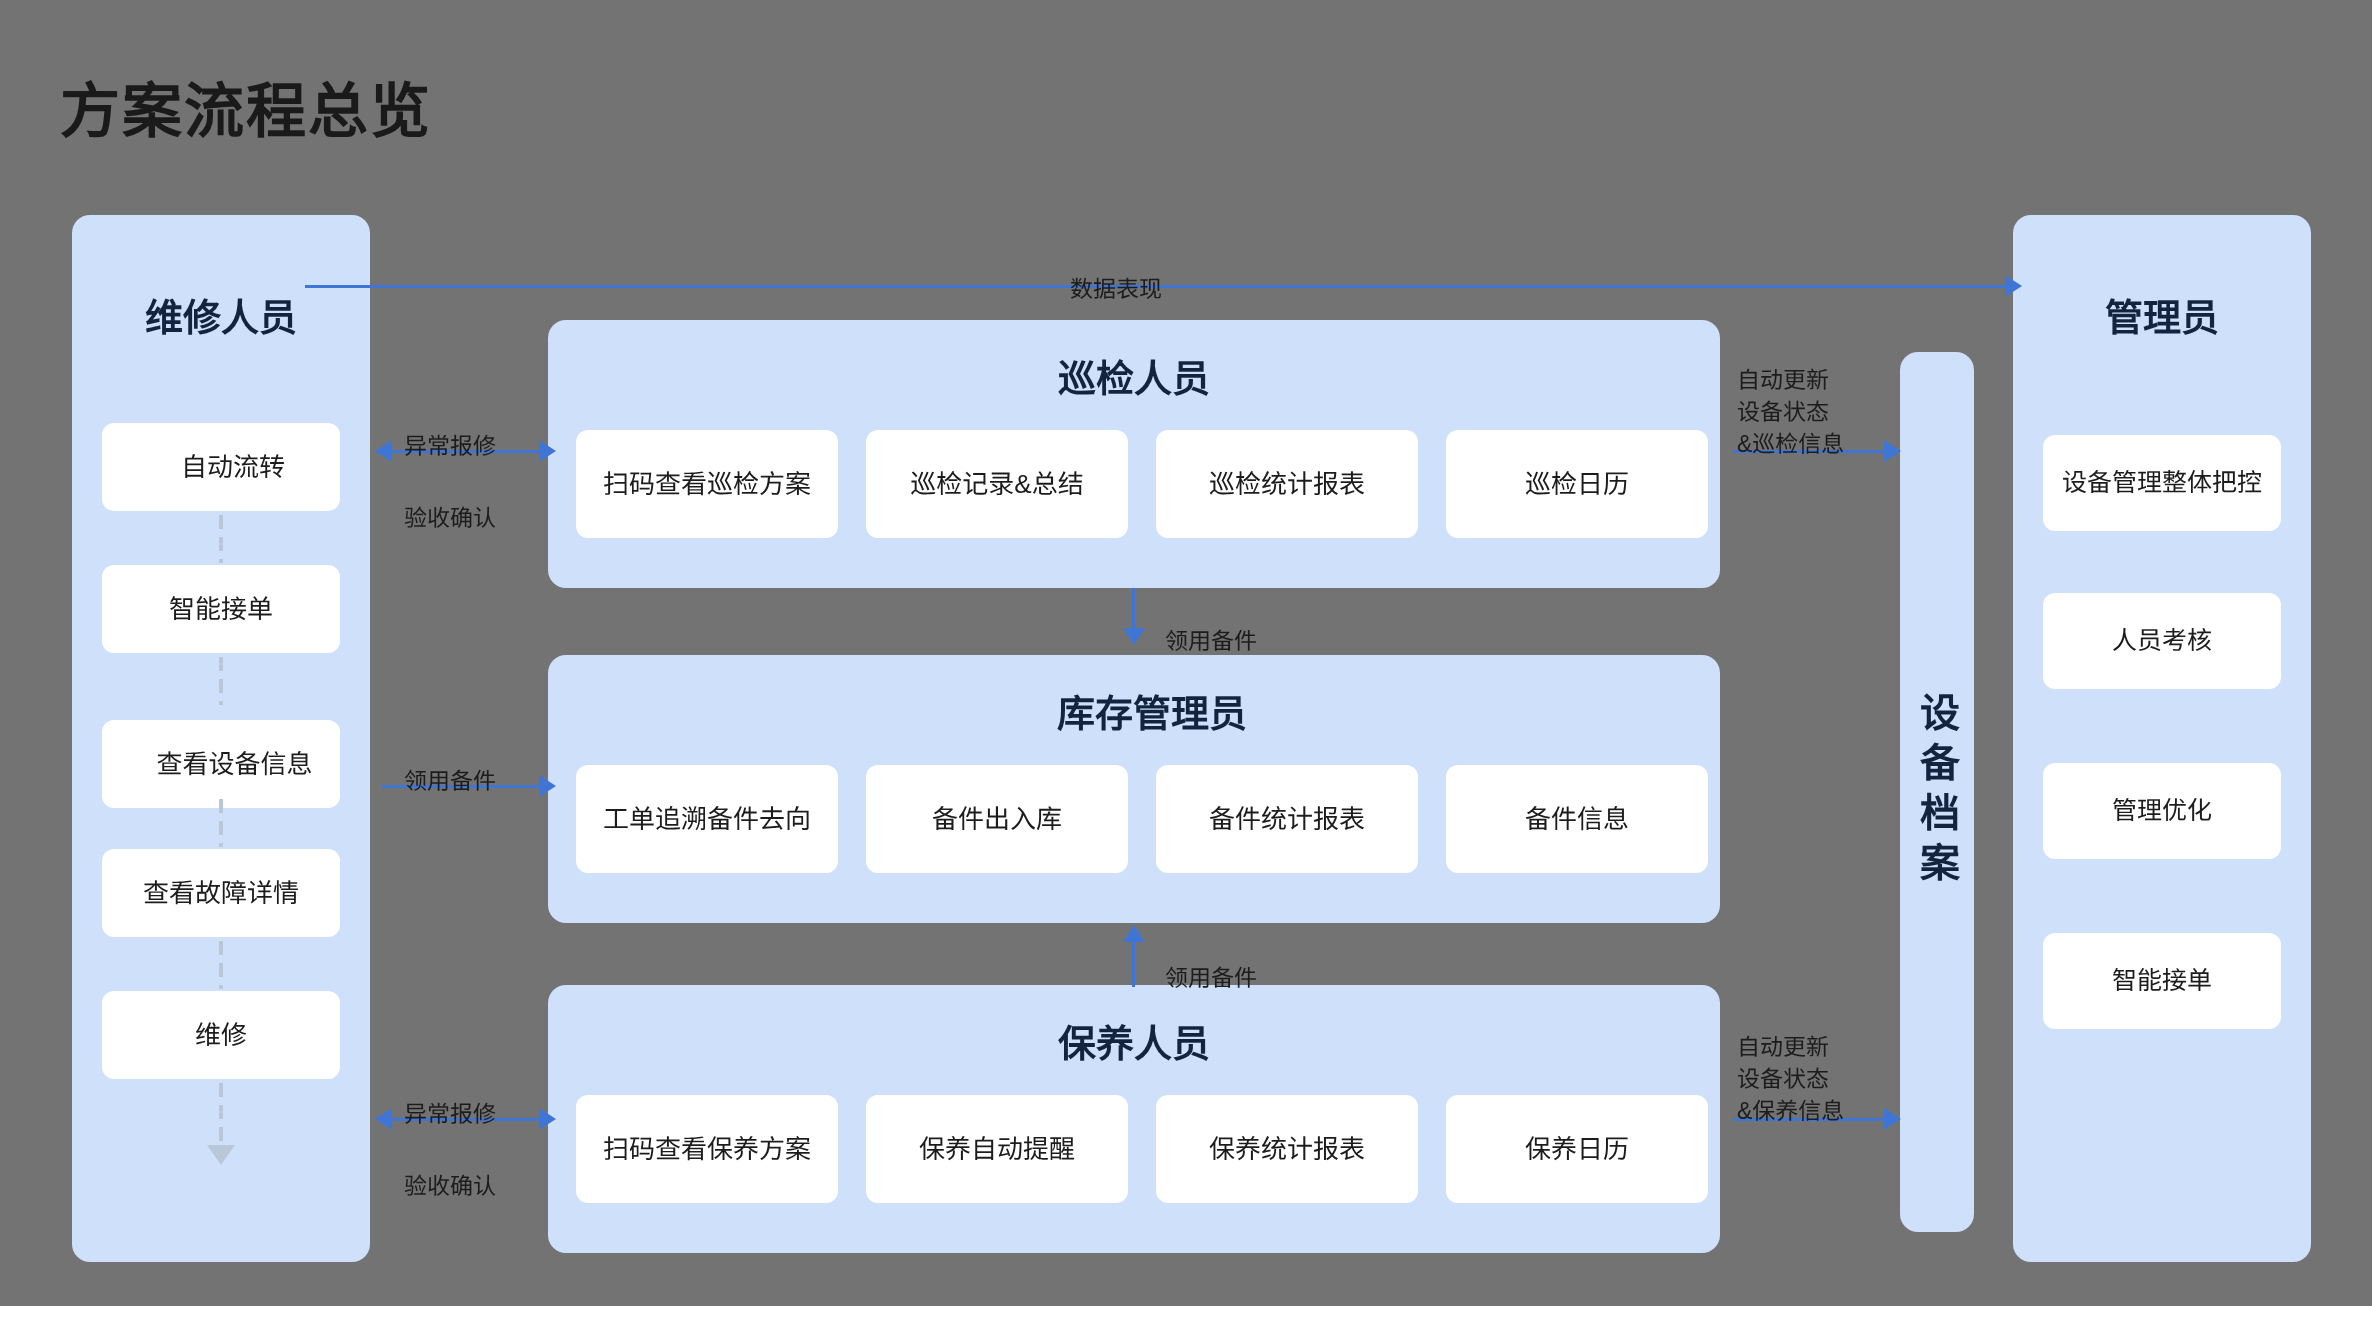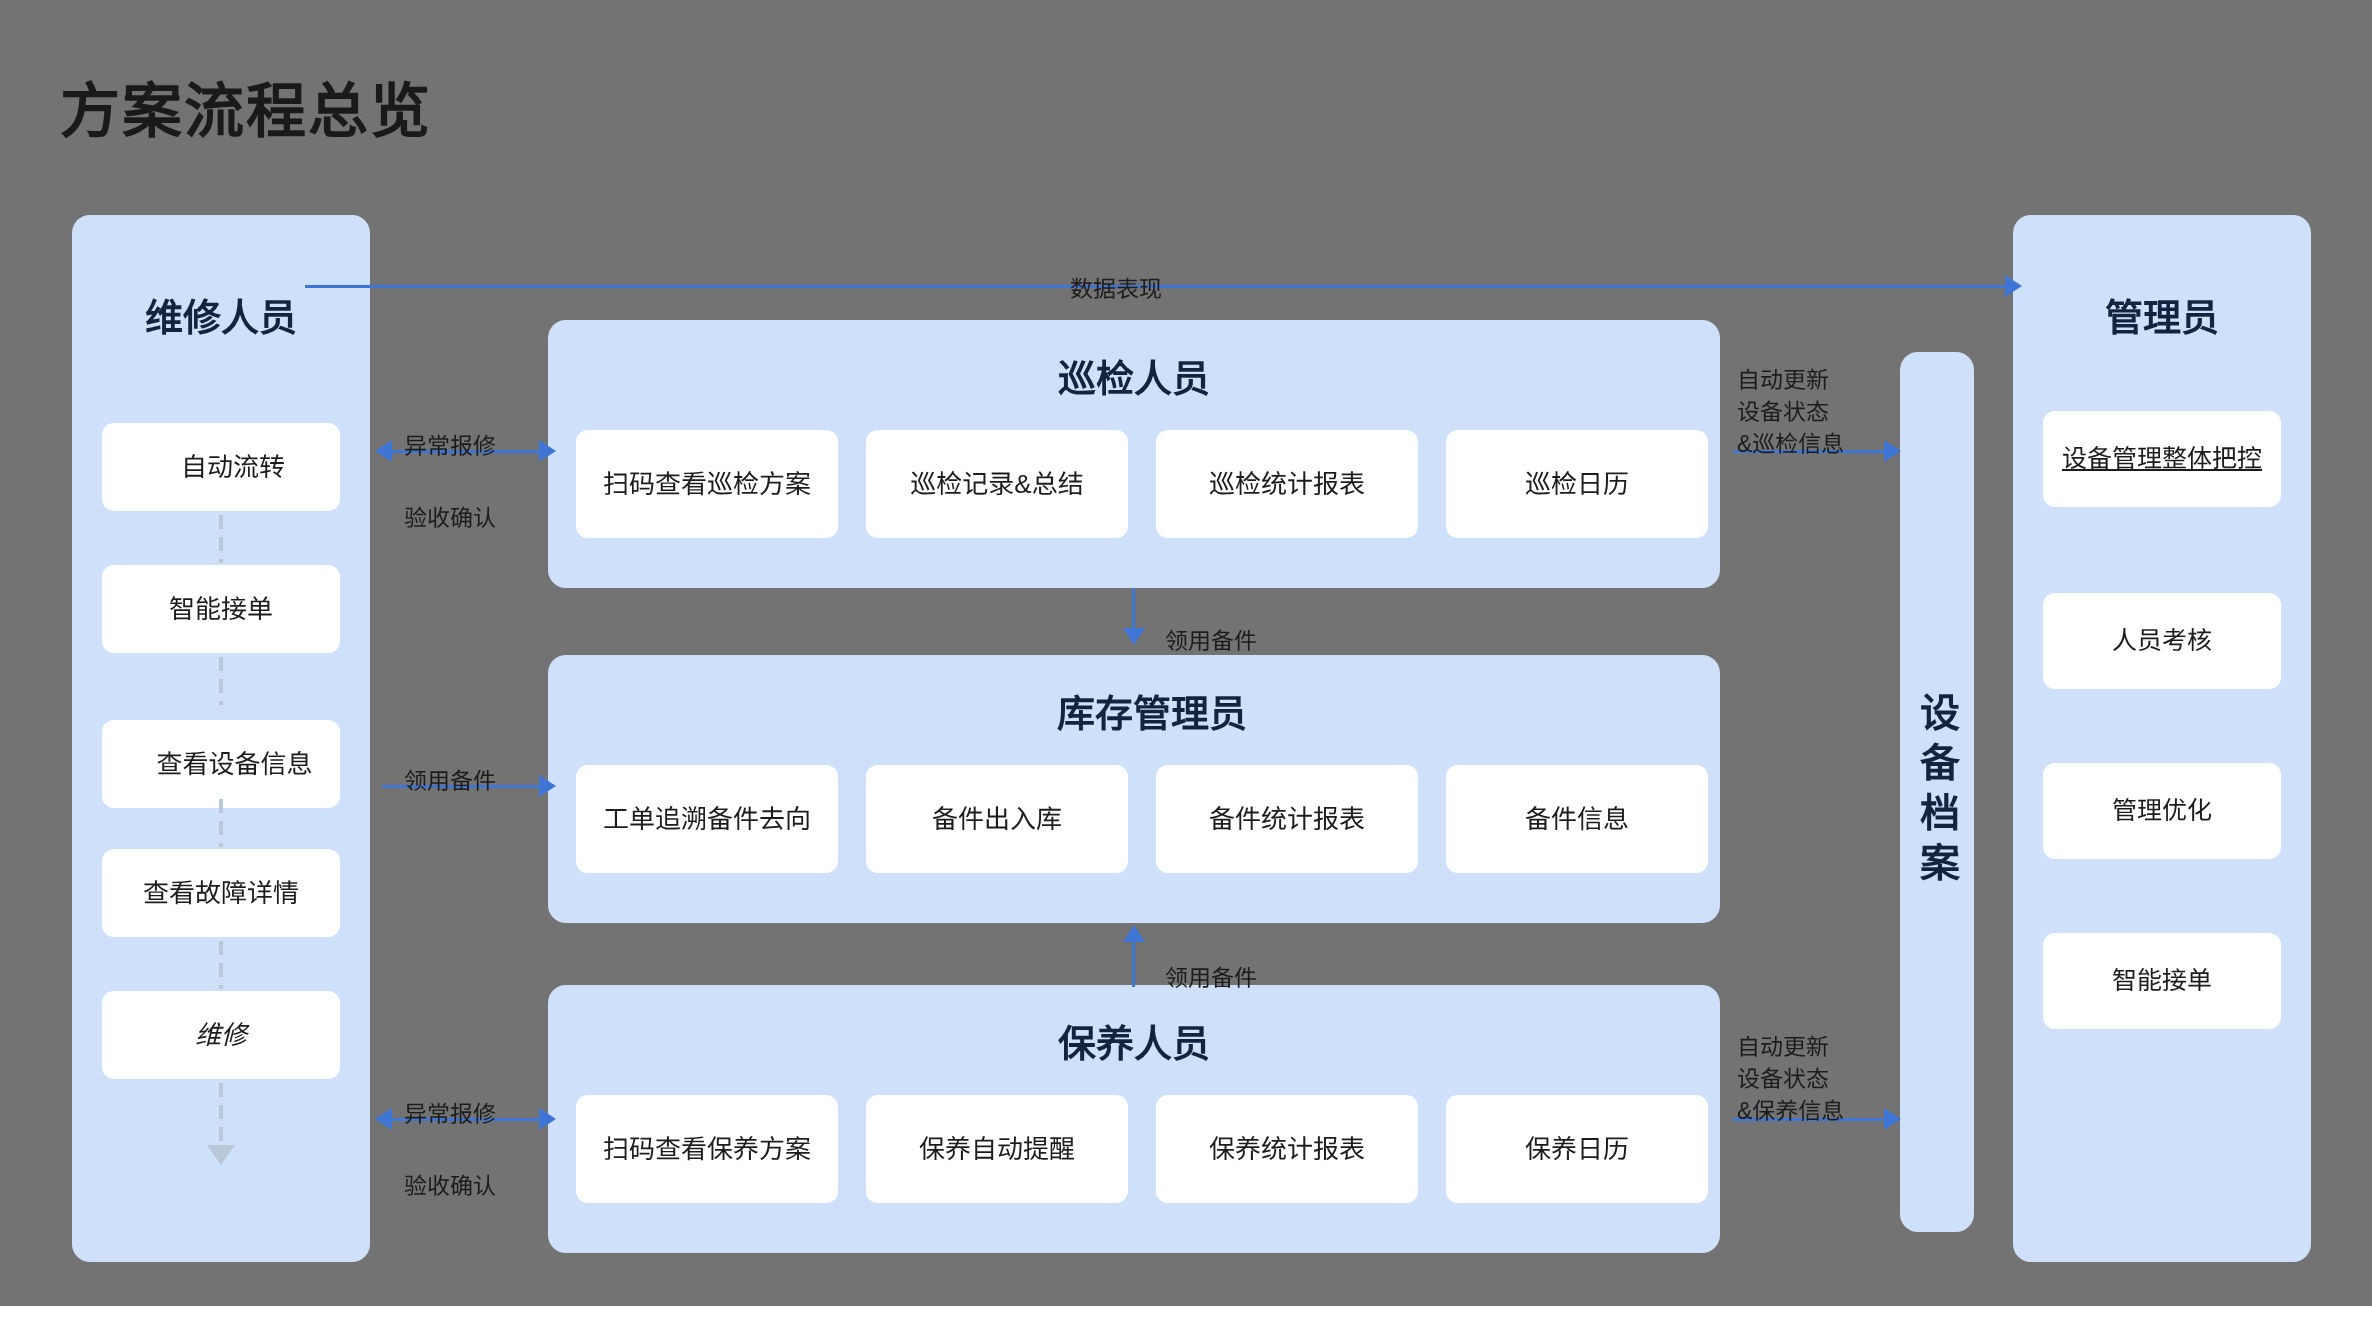"设备管理整体把控" #right-card-0 { text-decoration: underline -> none; top: 196px -> 220px }
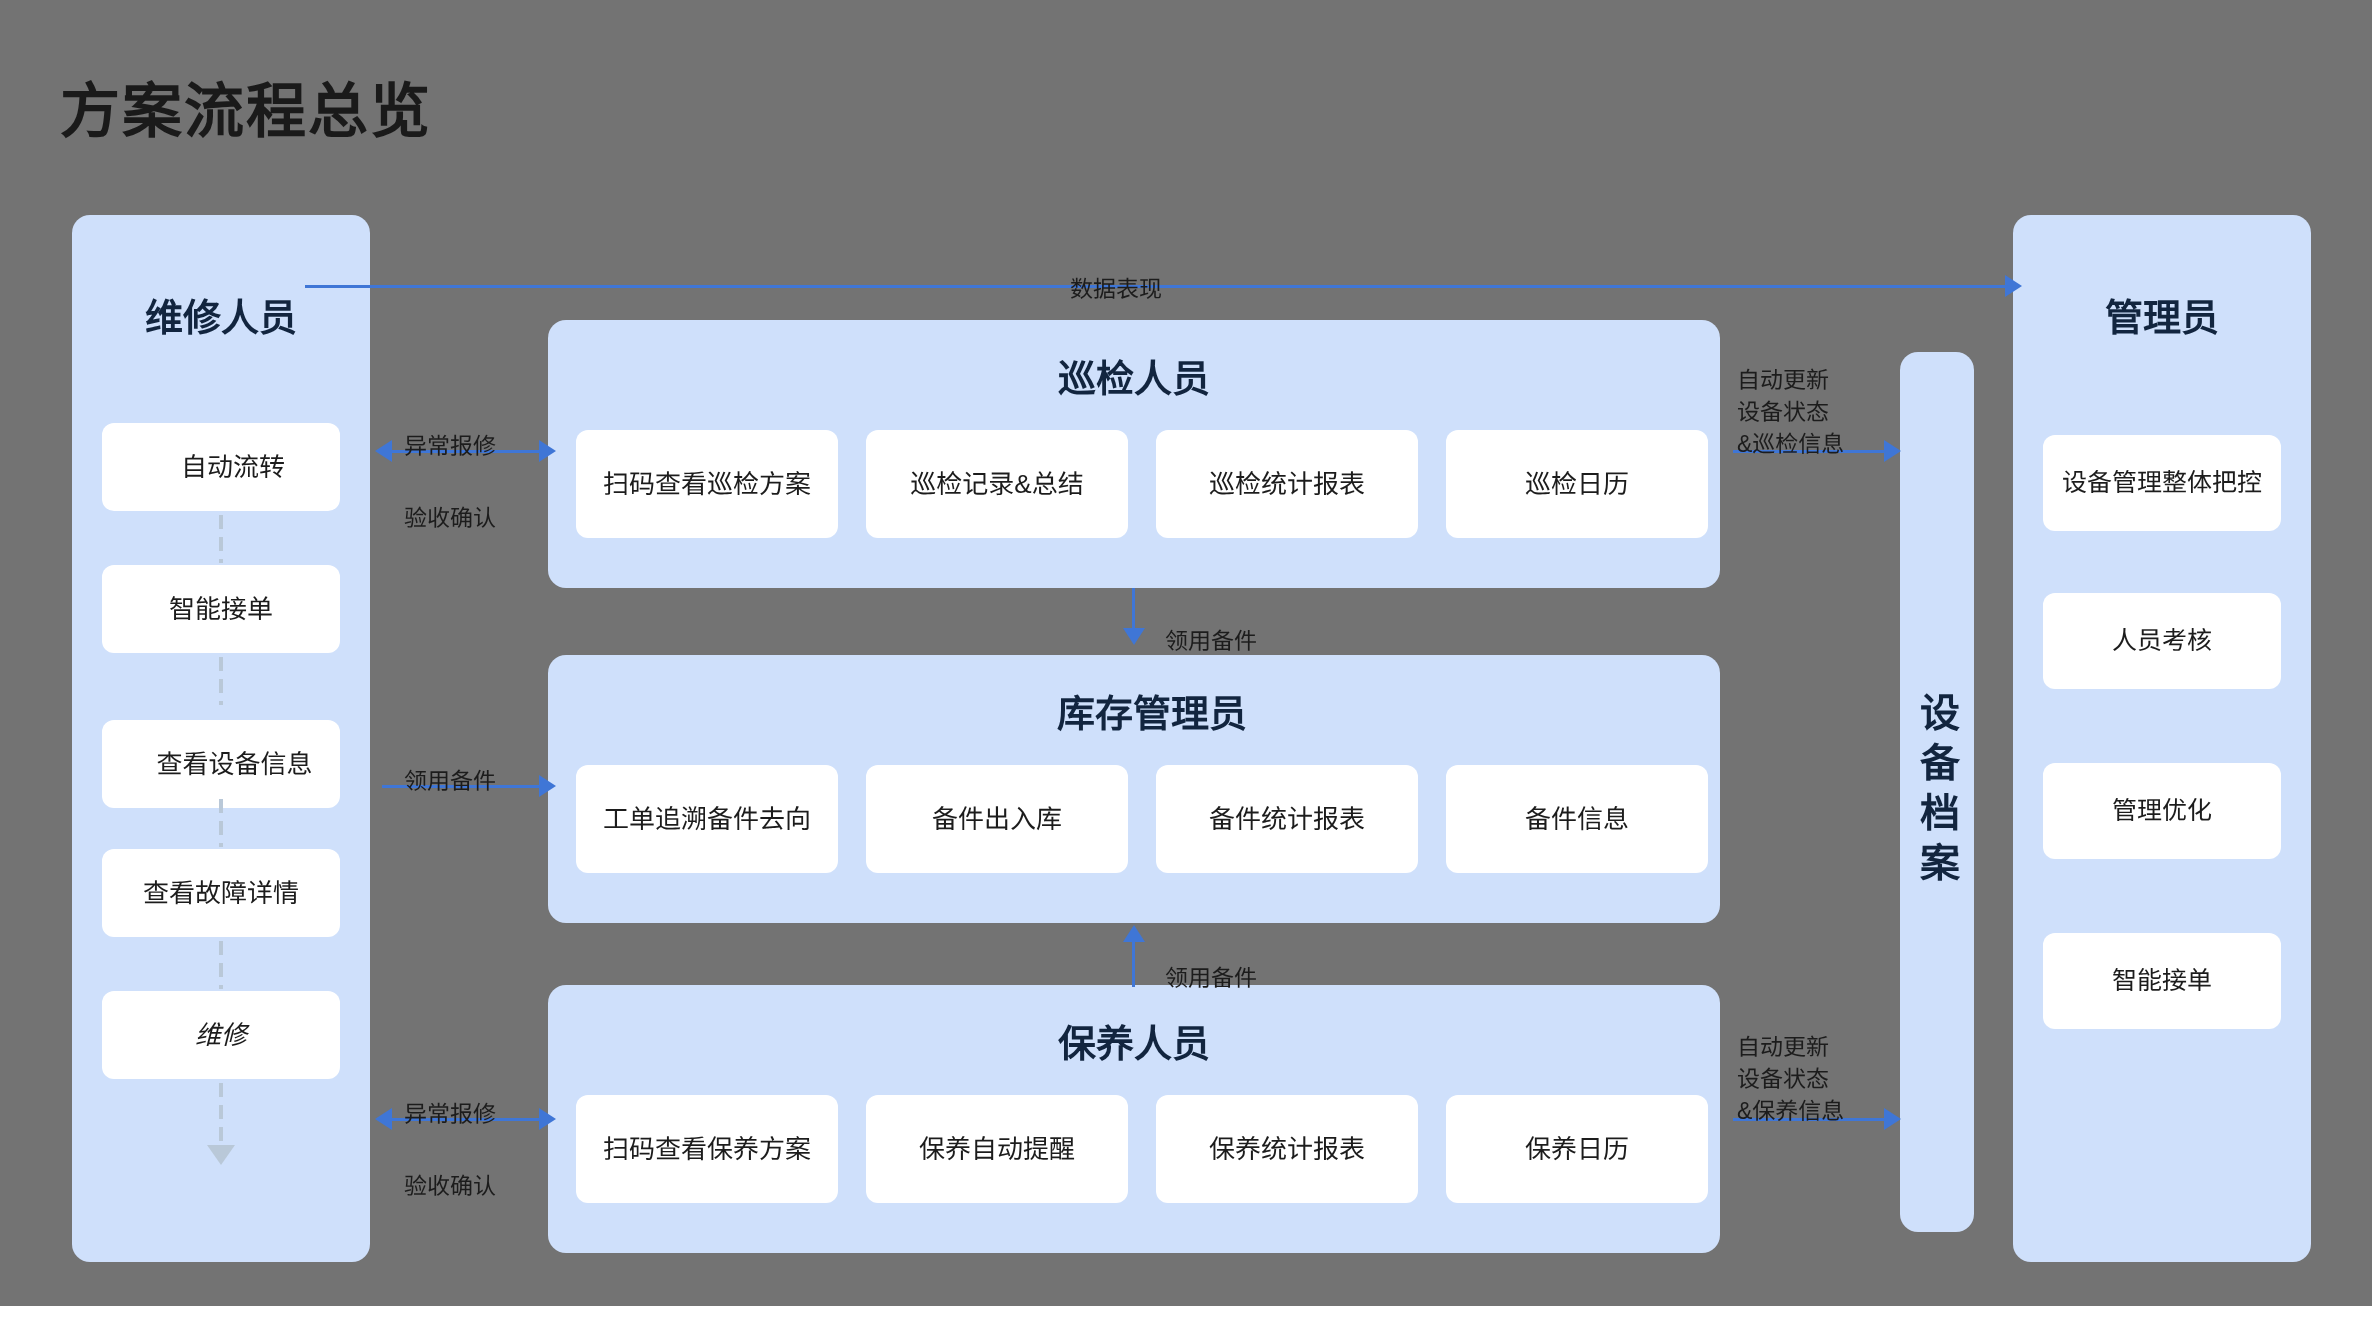"维修" #left-card-4 { font-style: italic -> none }
